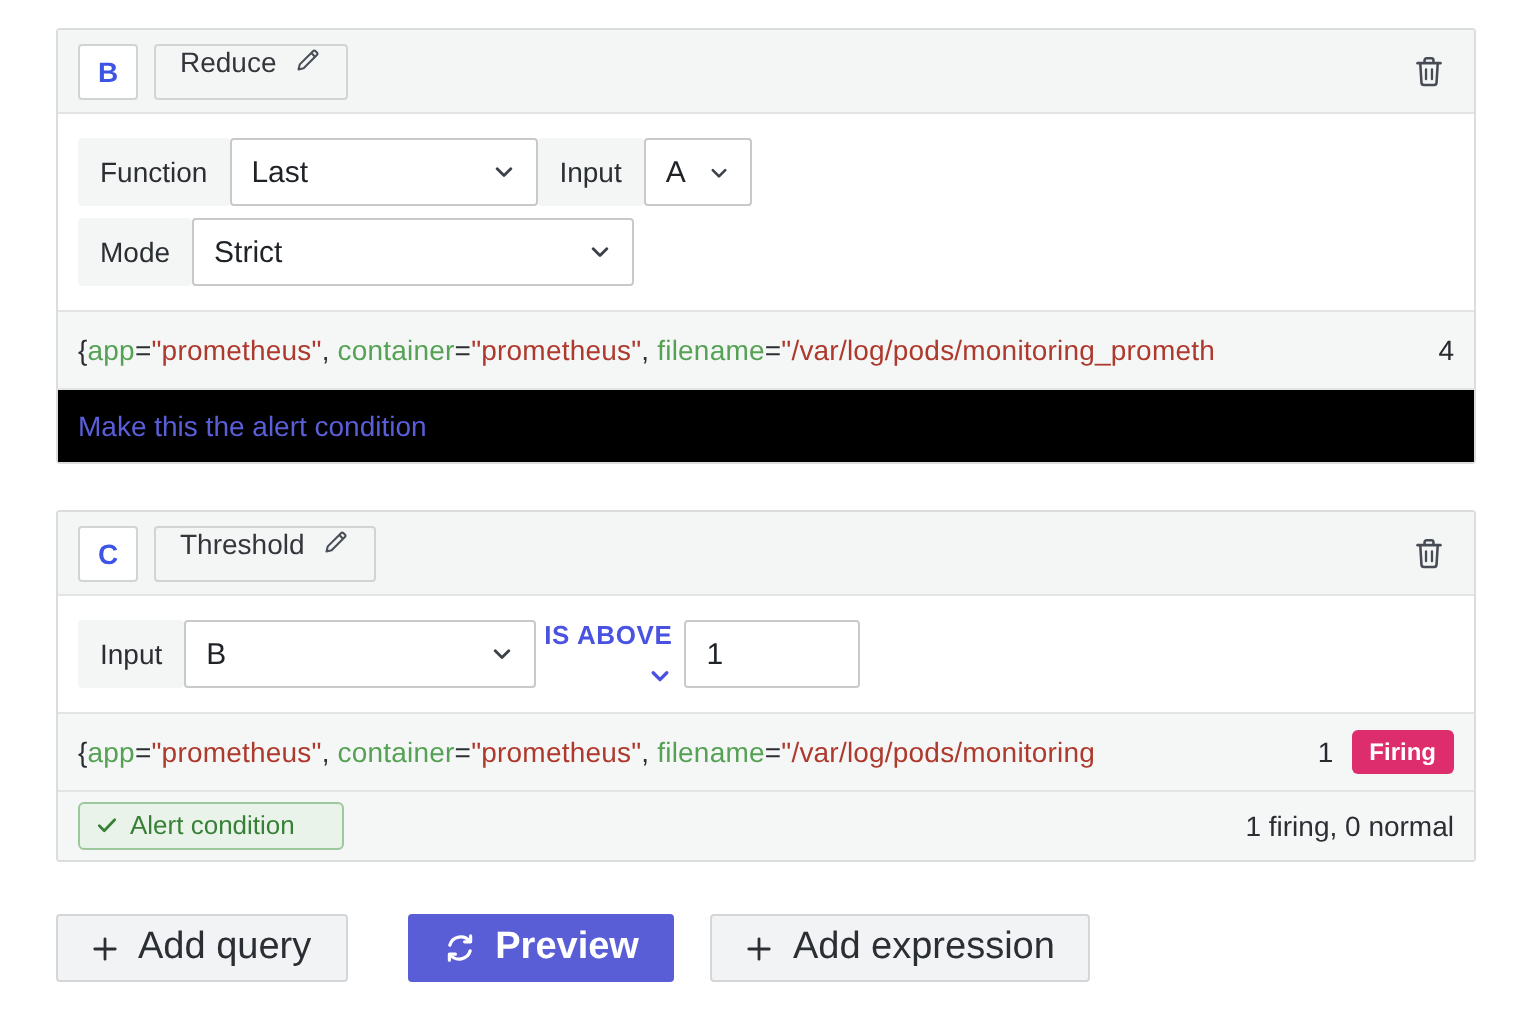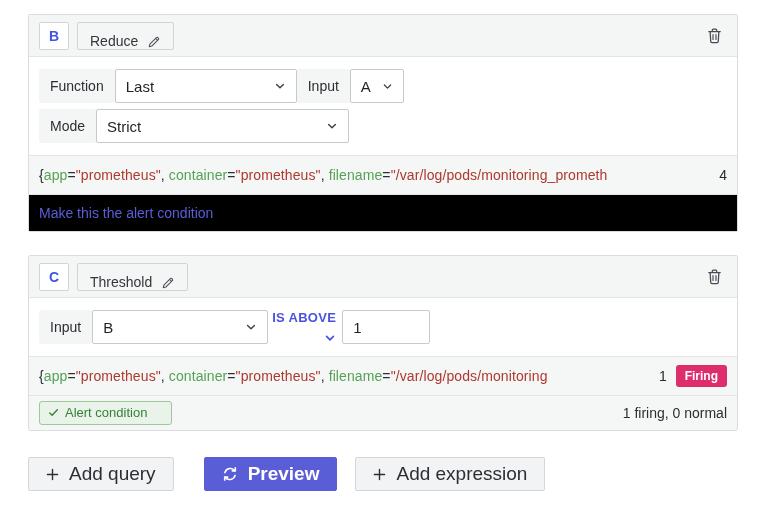"Reduce" .title-box { align-items: flex-end -> flex-start }
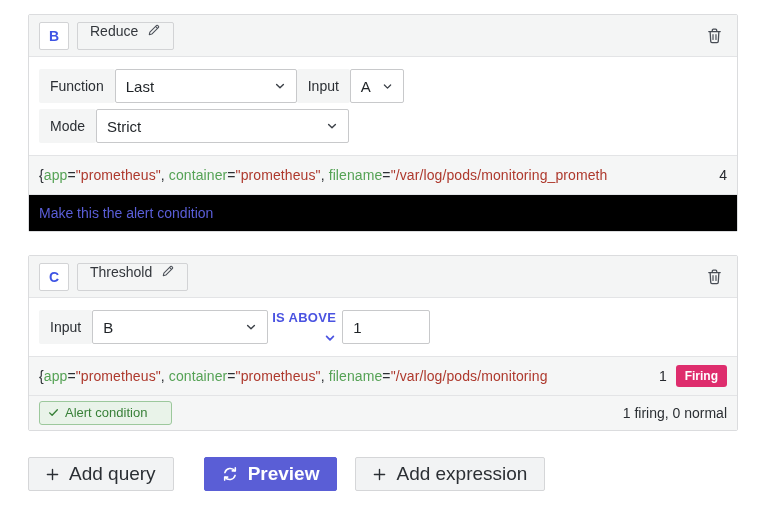"Last" .sel-function { width: 182px -> 154px }
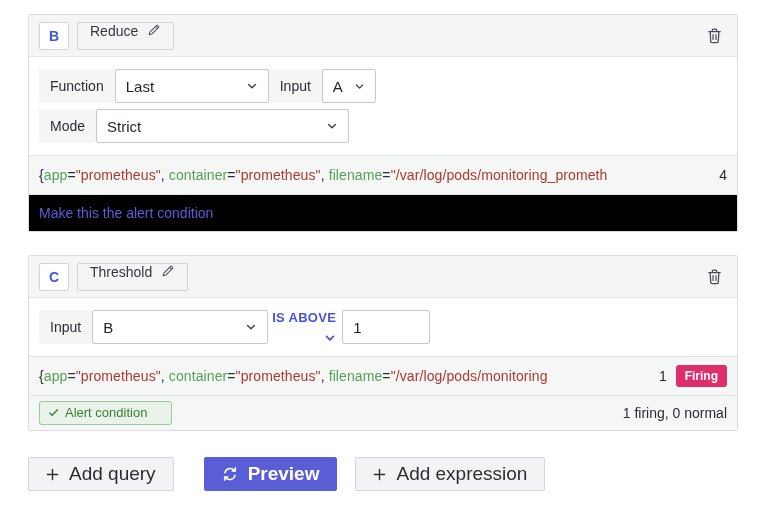"Strict" .sel-mode { width: 253px -> 221px }
